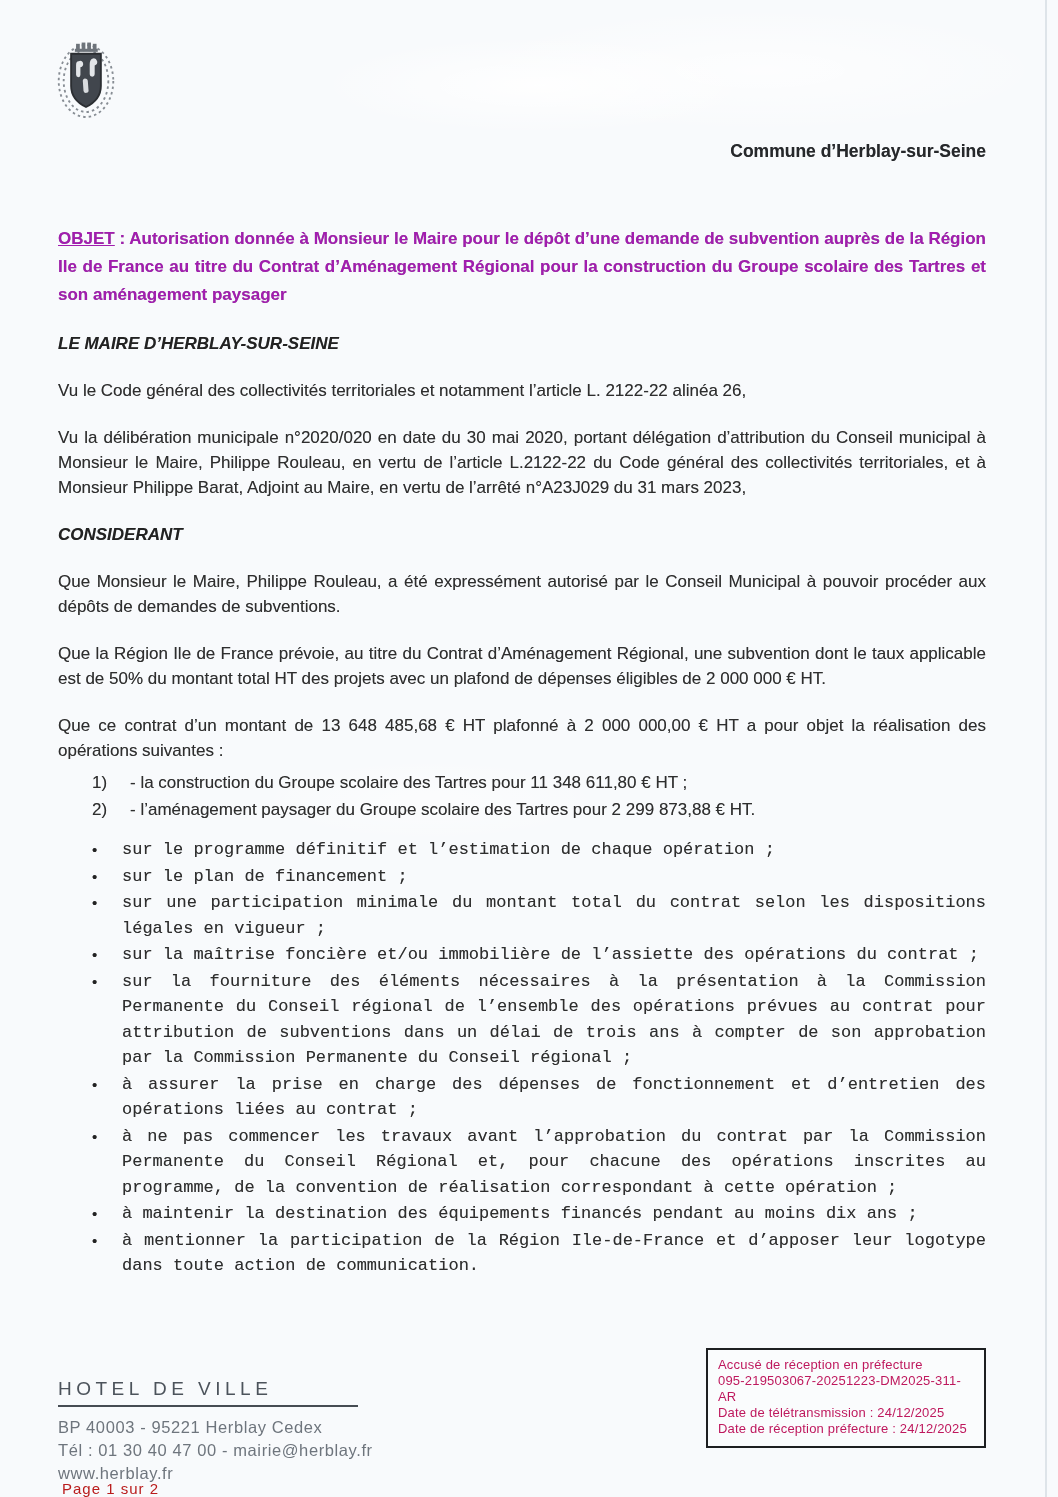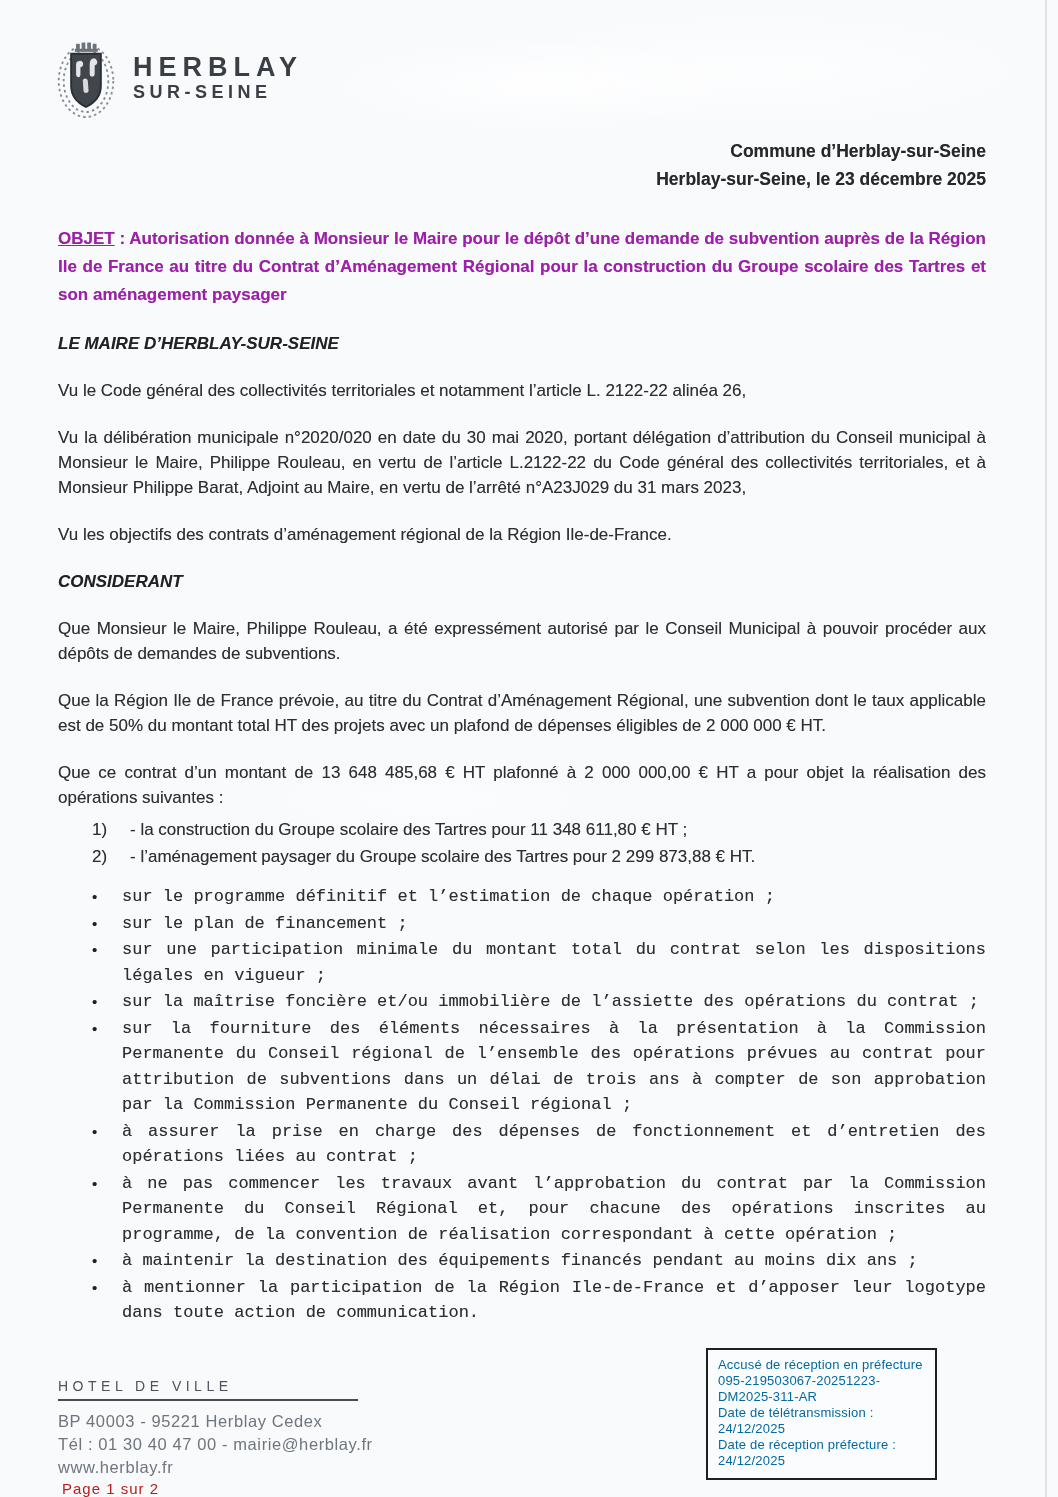"HERBLAY" span.logo-text { html: <span> <div>HERBLAY</div> <div>SUR-SEINE</div> </span> -> none }
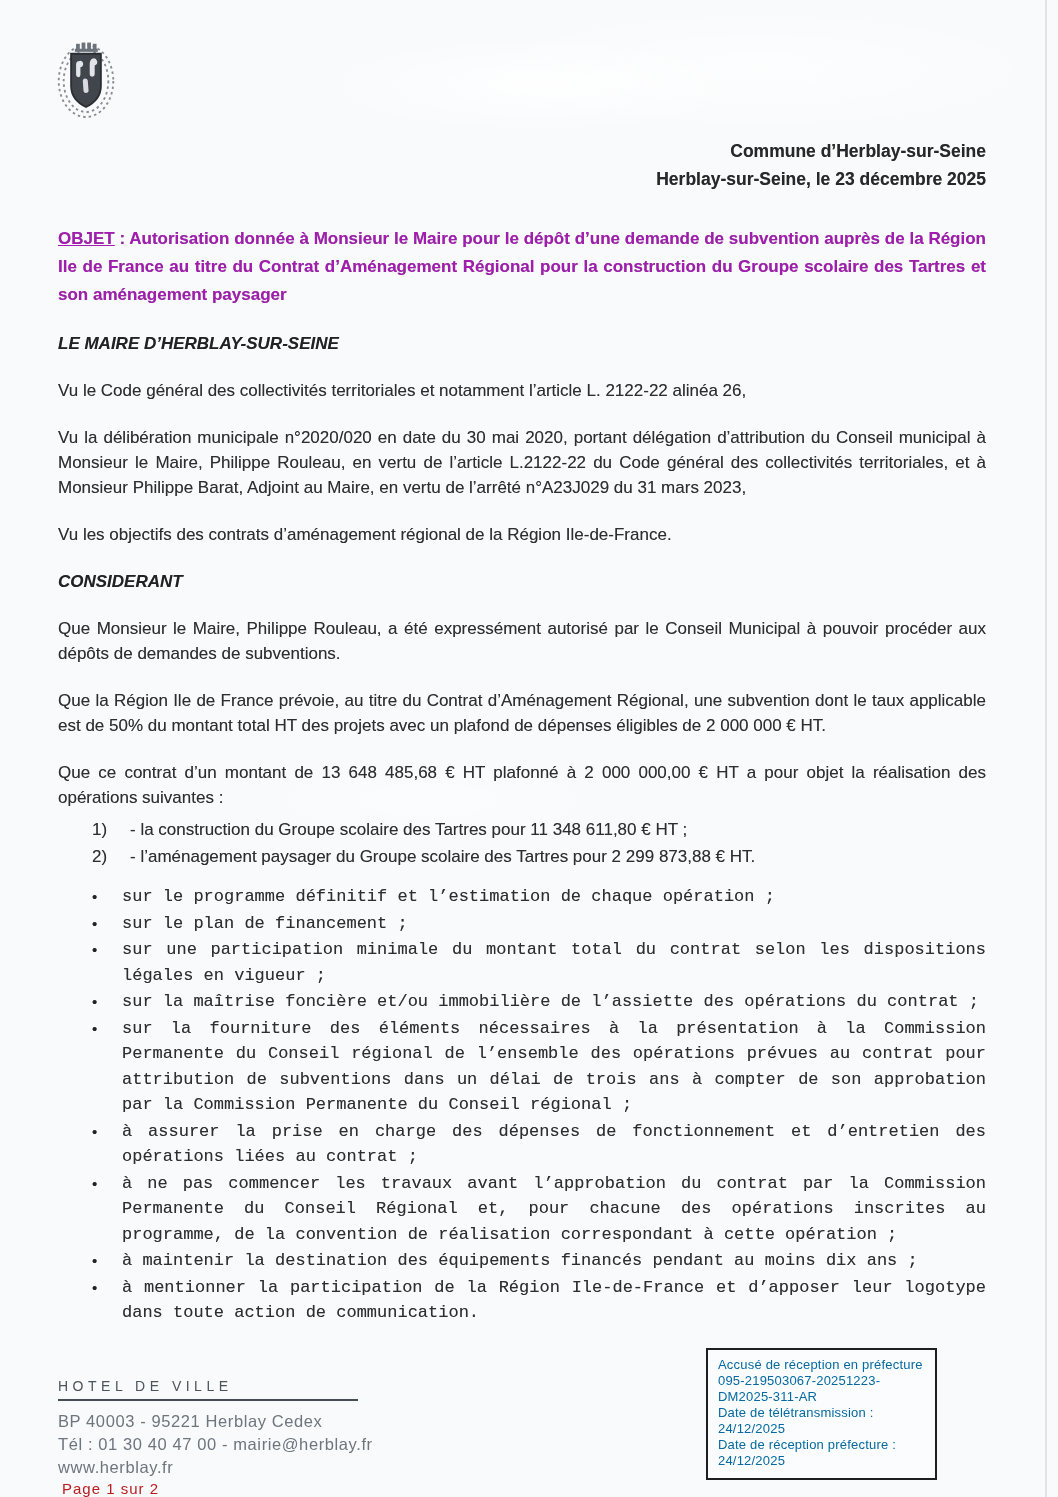"Herblay-sur-Seine, le 23 décembre 2025" div { html: <div>Herblay-sur-Seine, le 23 décembre 2025</div> -> none }
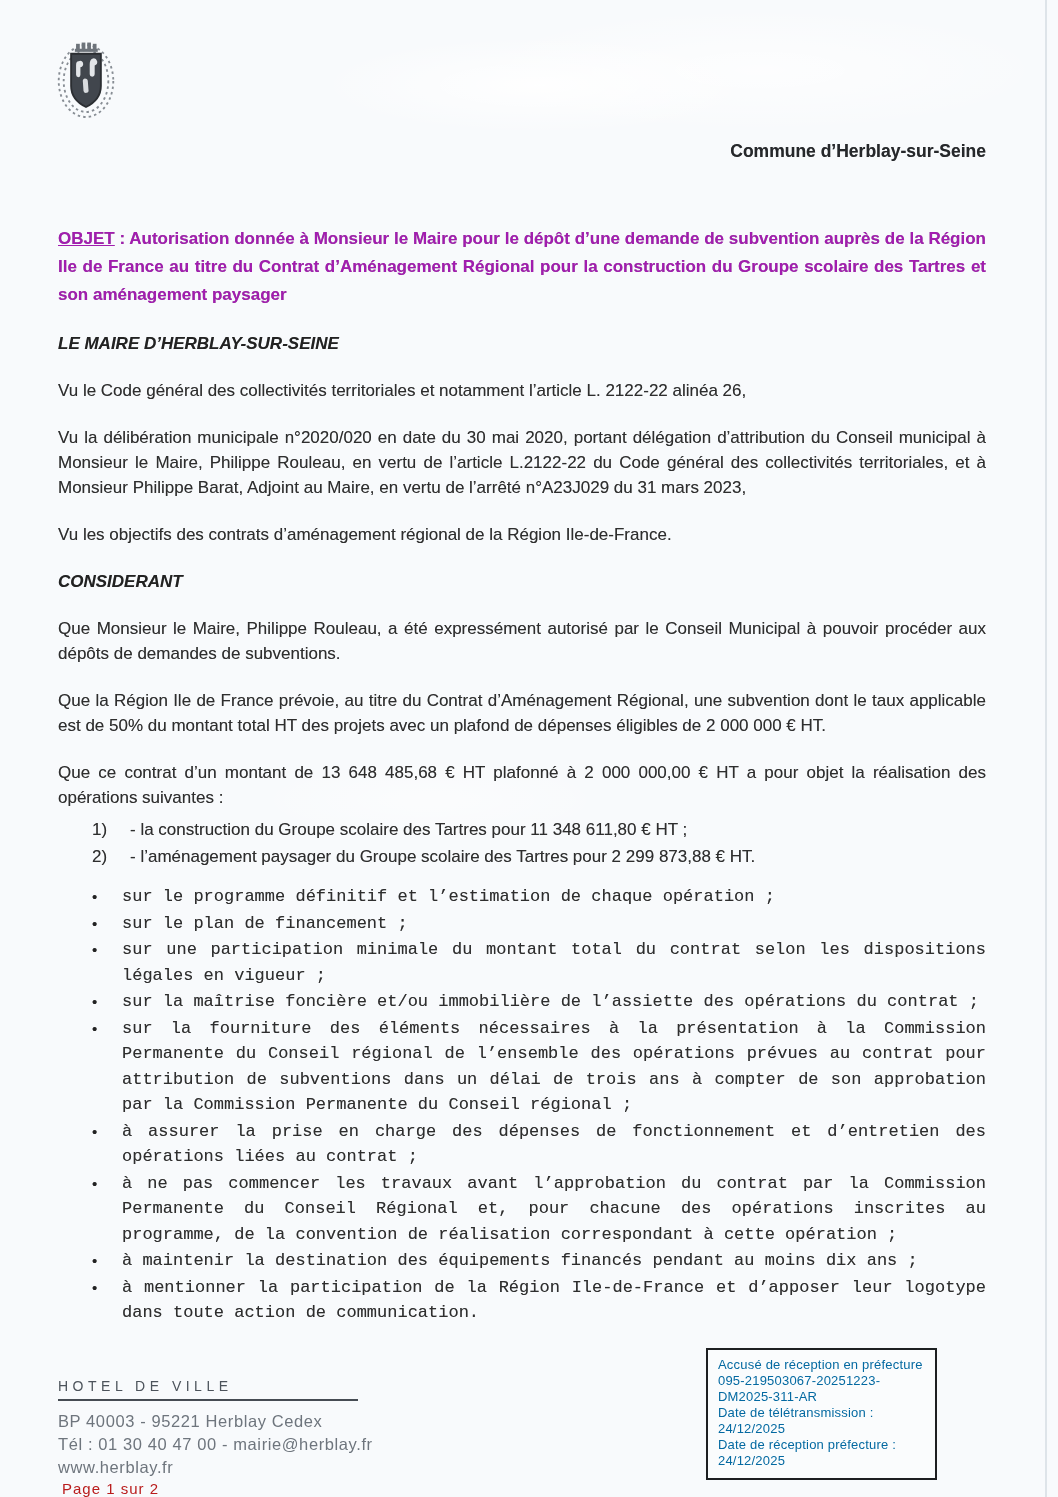"Vu les objectifs des contrats" p { html: <p>Vu les objectifs des contrats d’aménagement régional de la Région Ile-de-France.</p> -> none }
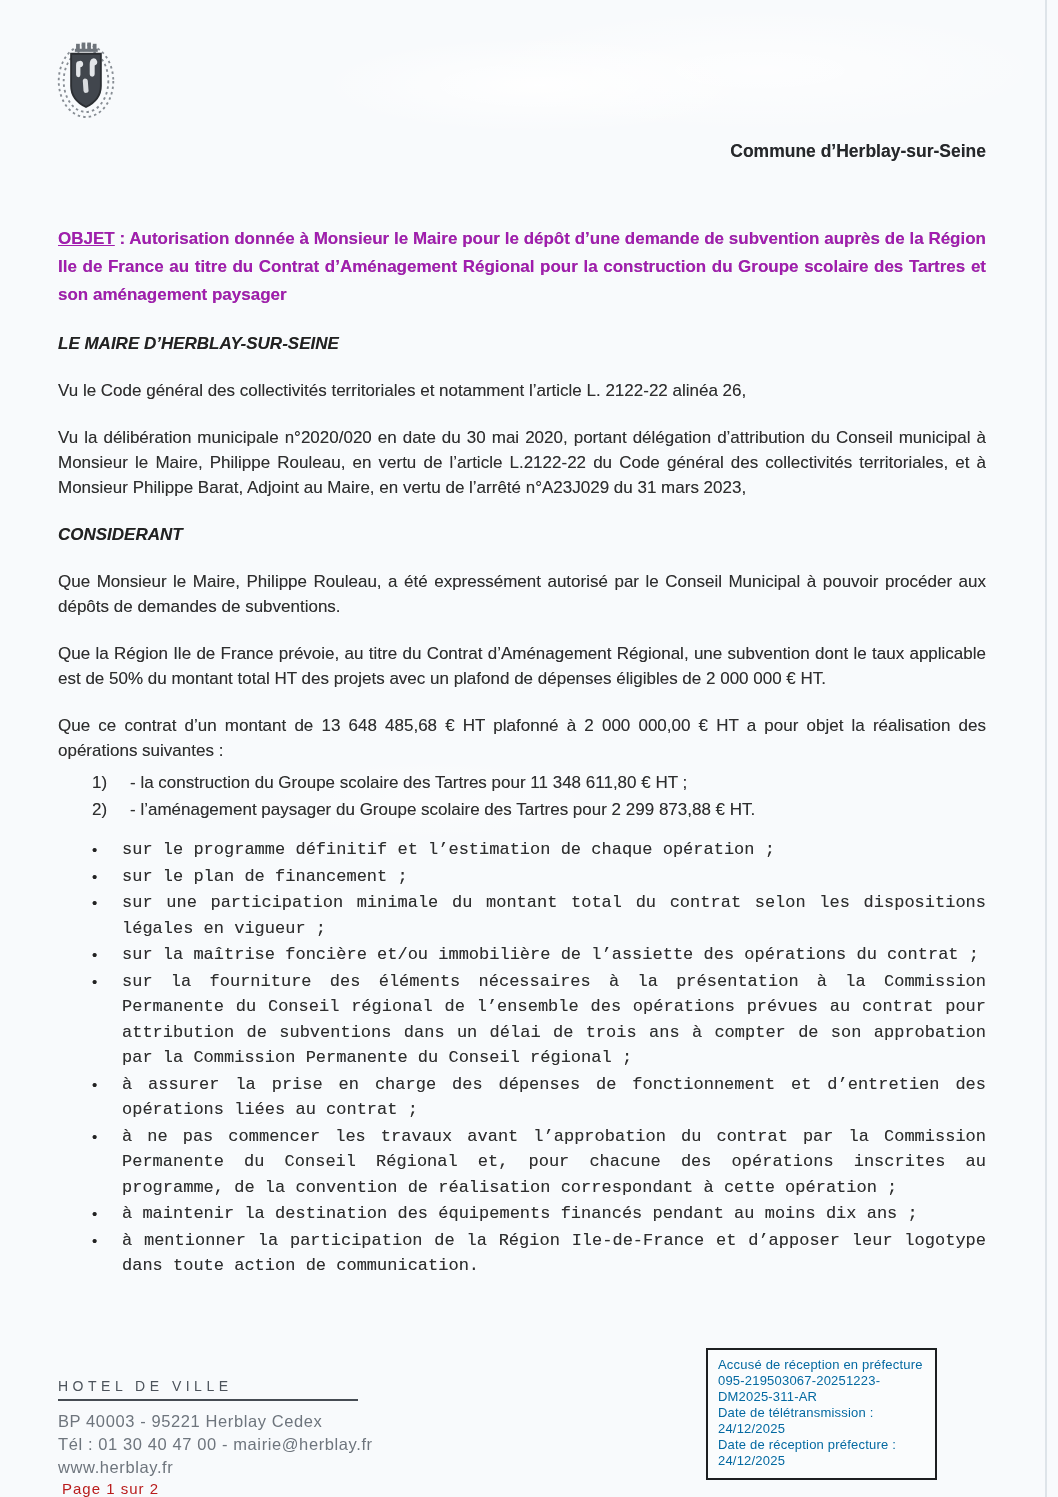"Accusé de réception en préfecture" .stamp { color: #0369a1 -> #be185d; width: 231px -> 280px }
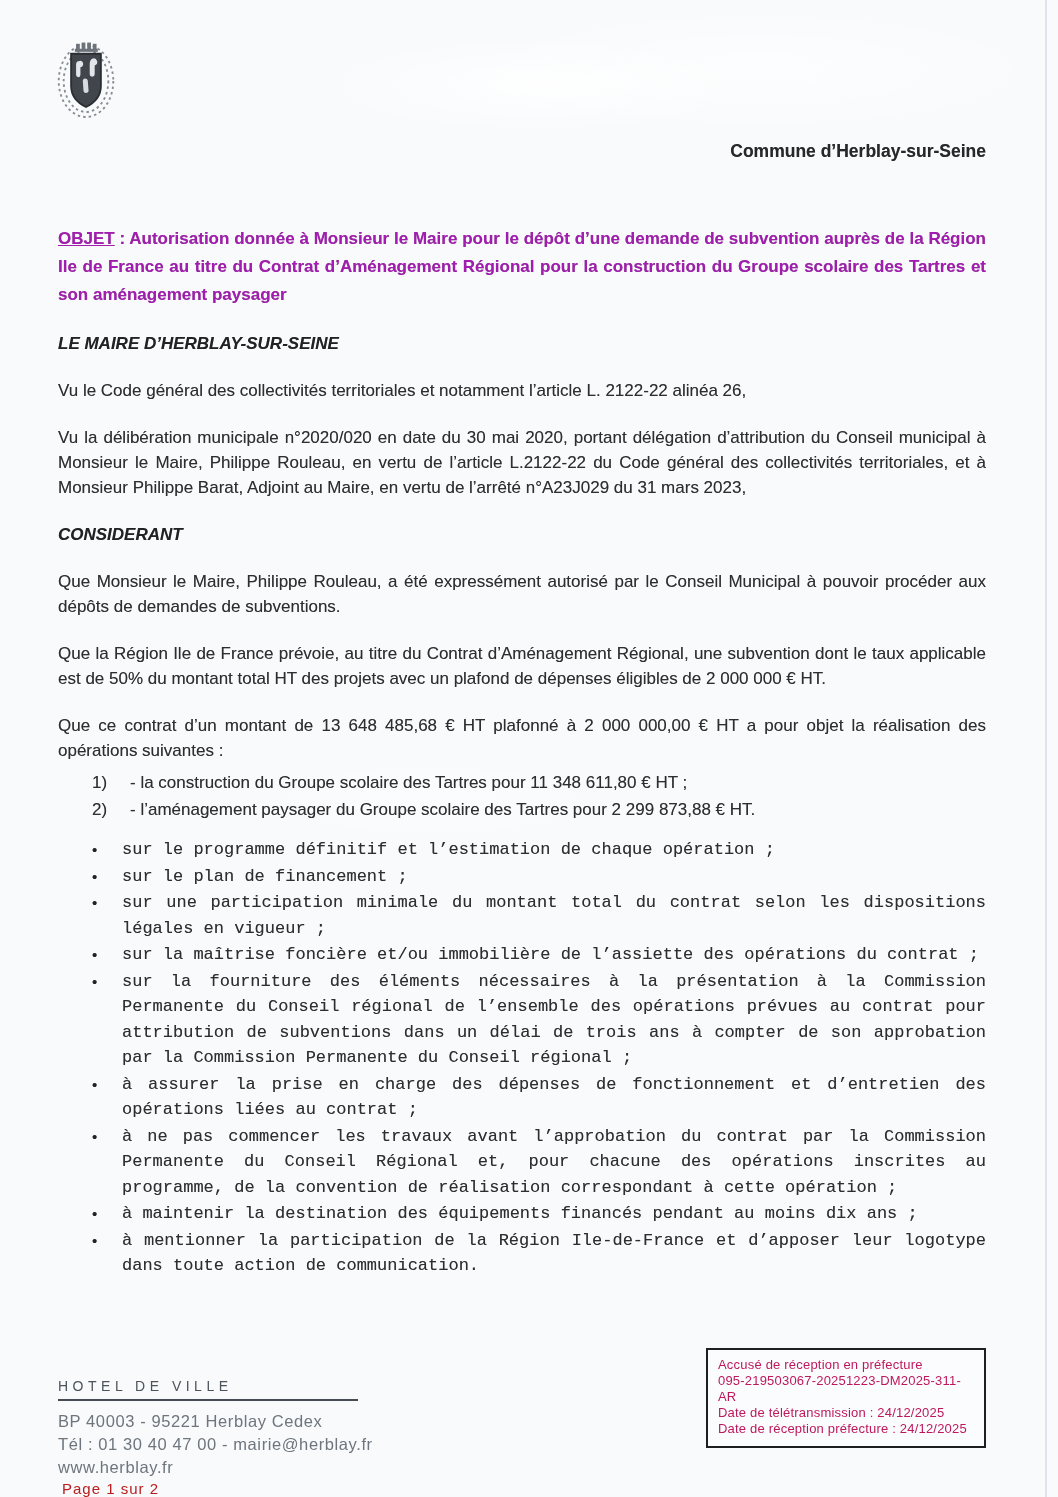"HOTEL DE VILLE" .footer-title { font-size: 14px -> 19px }
